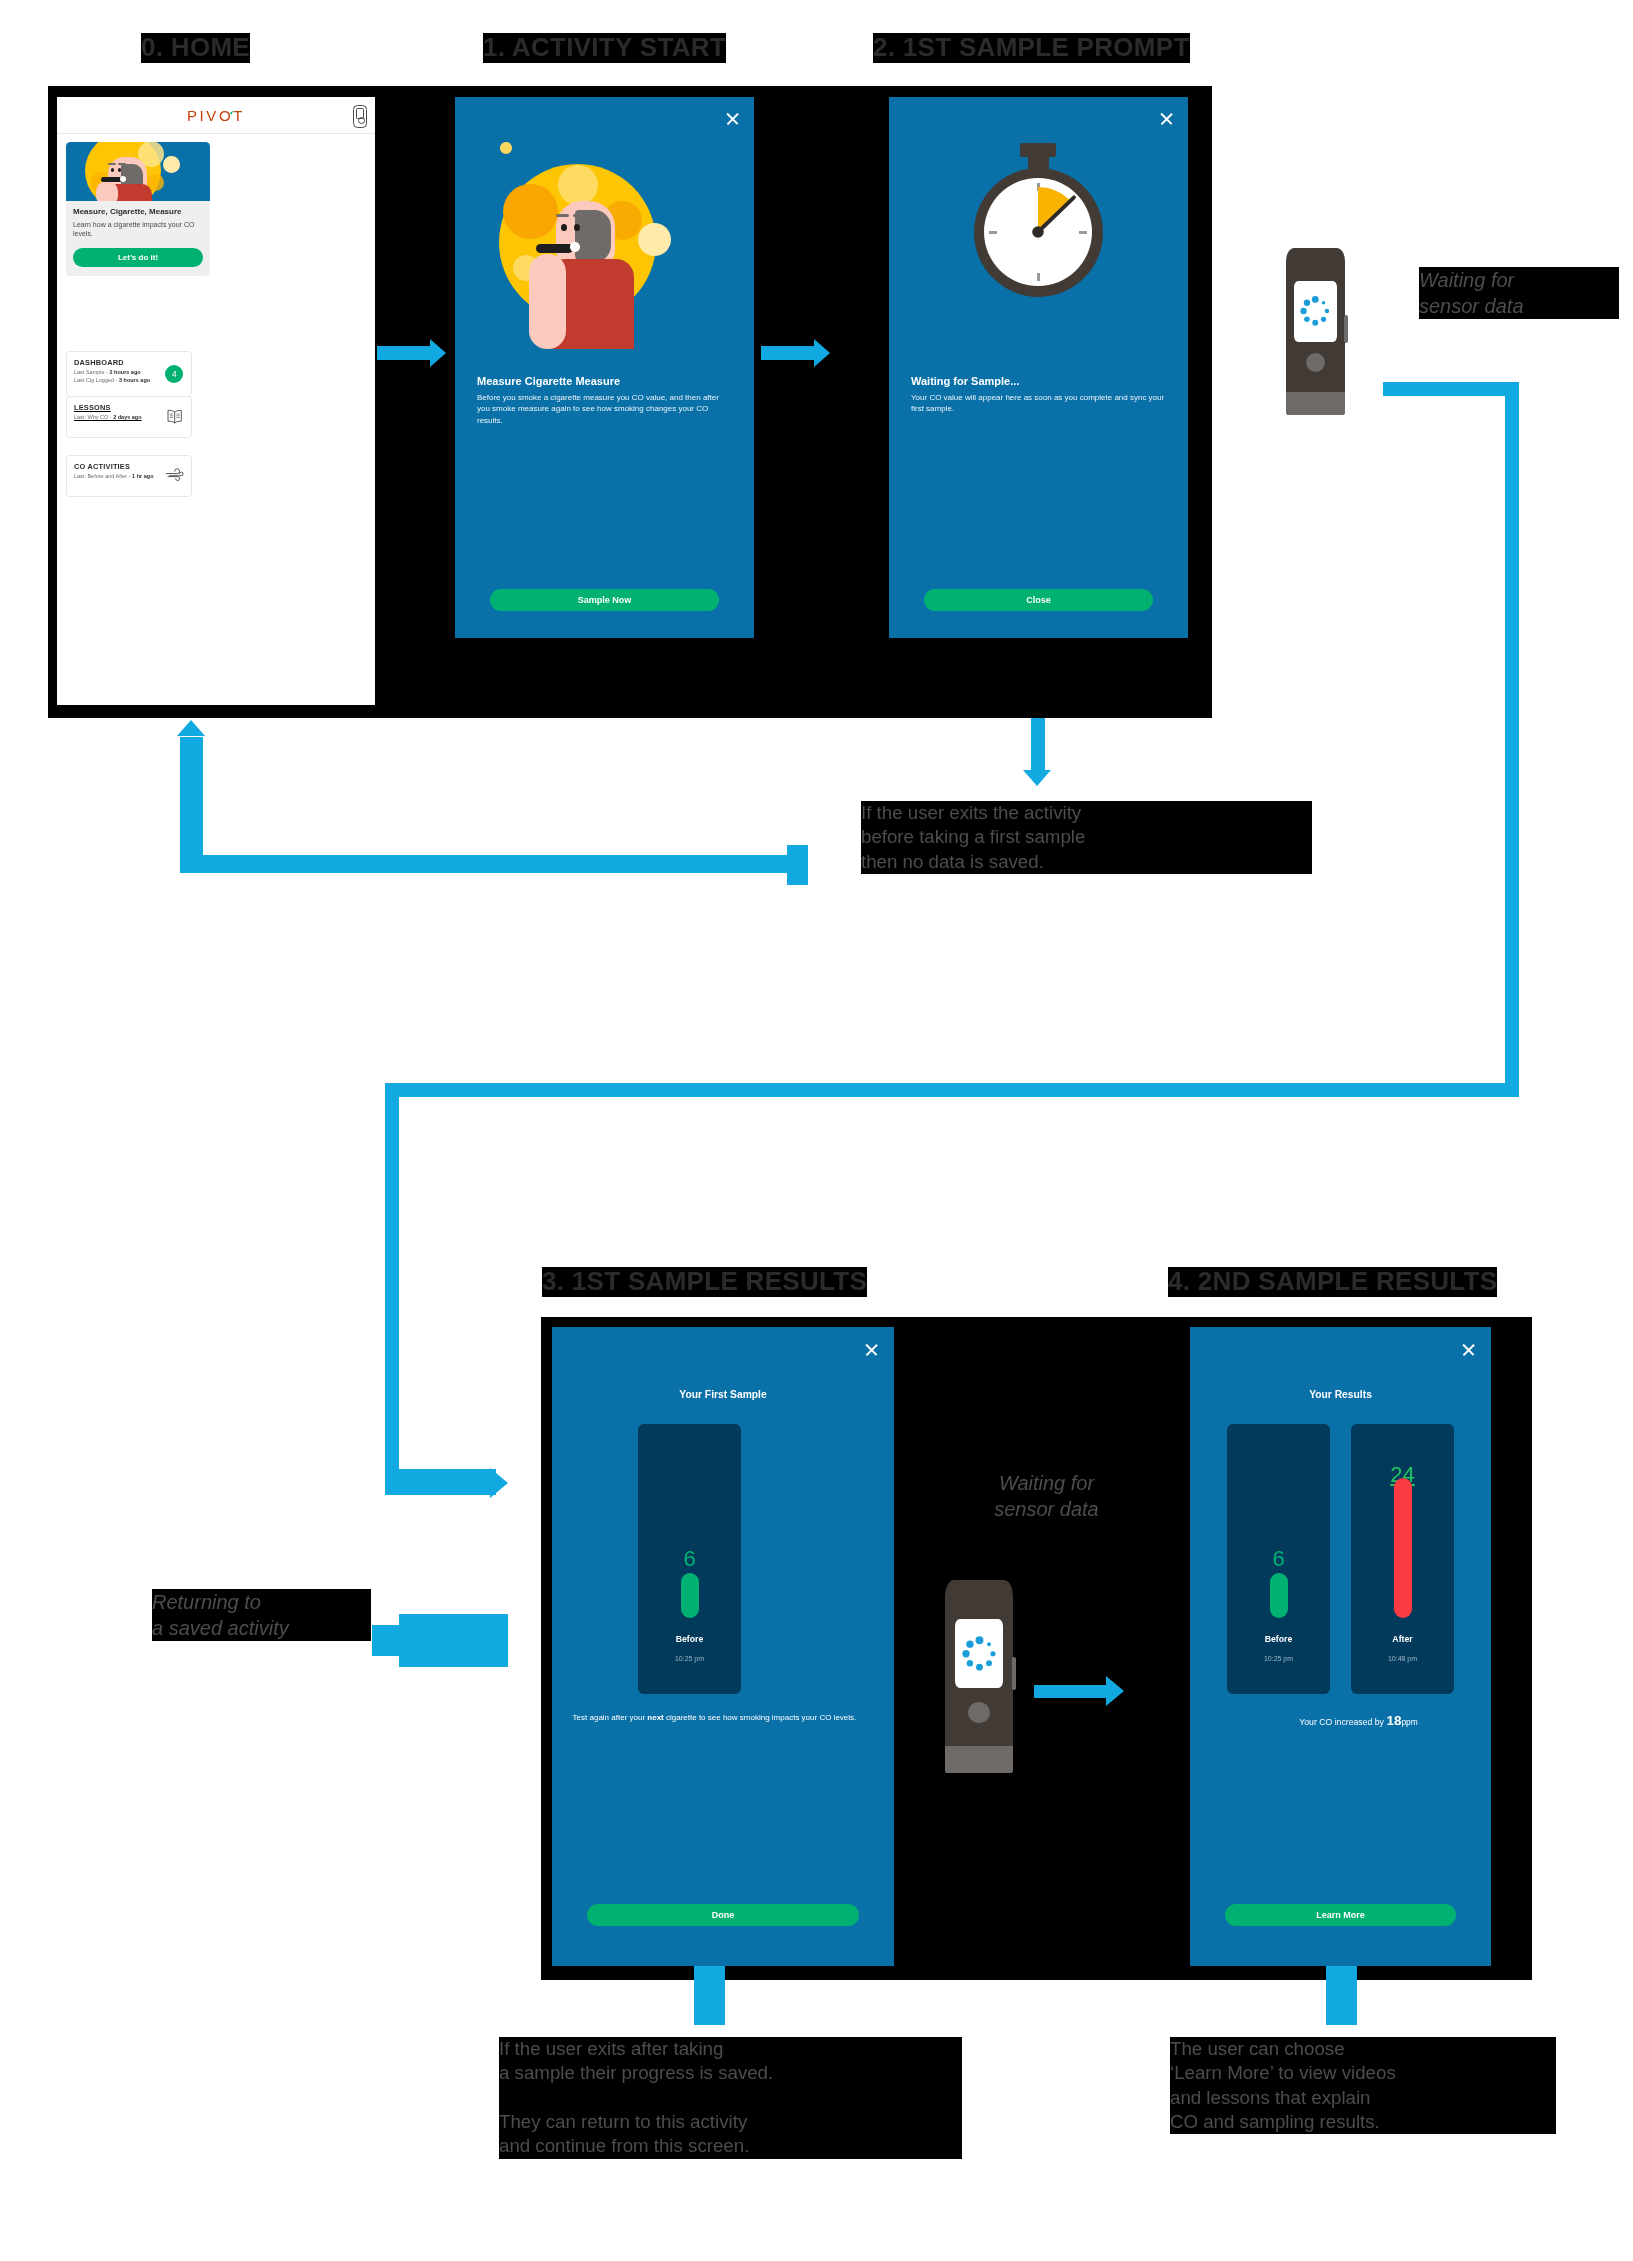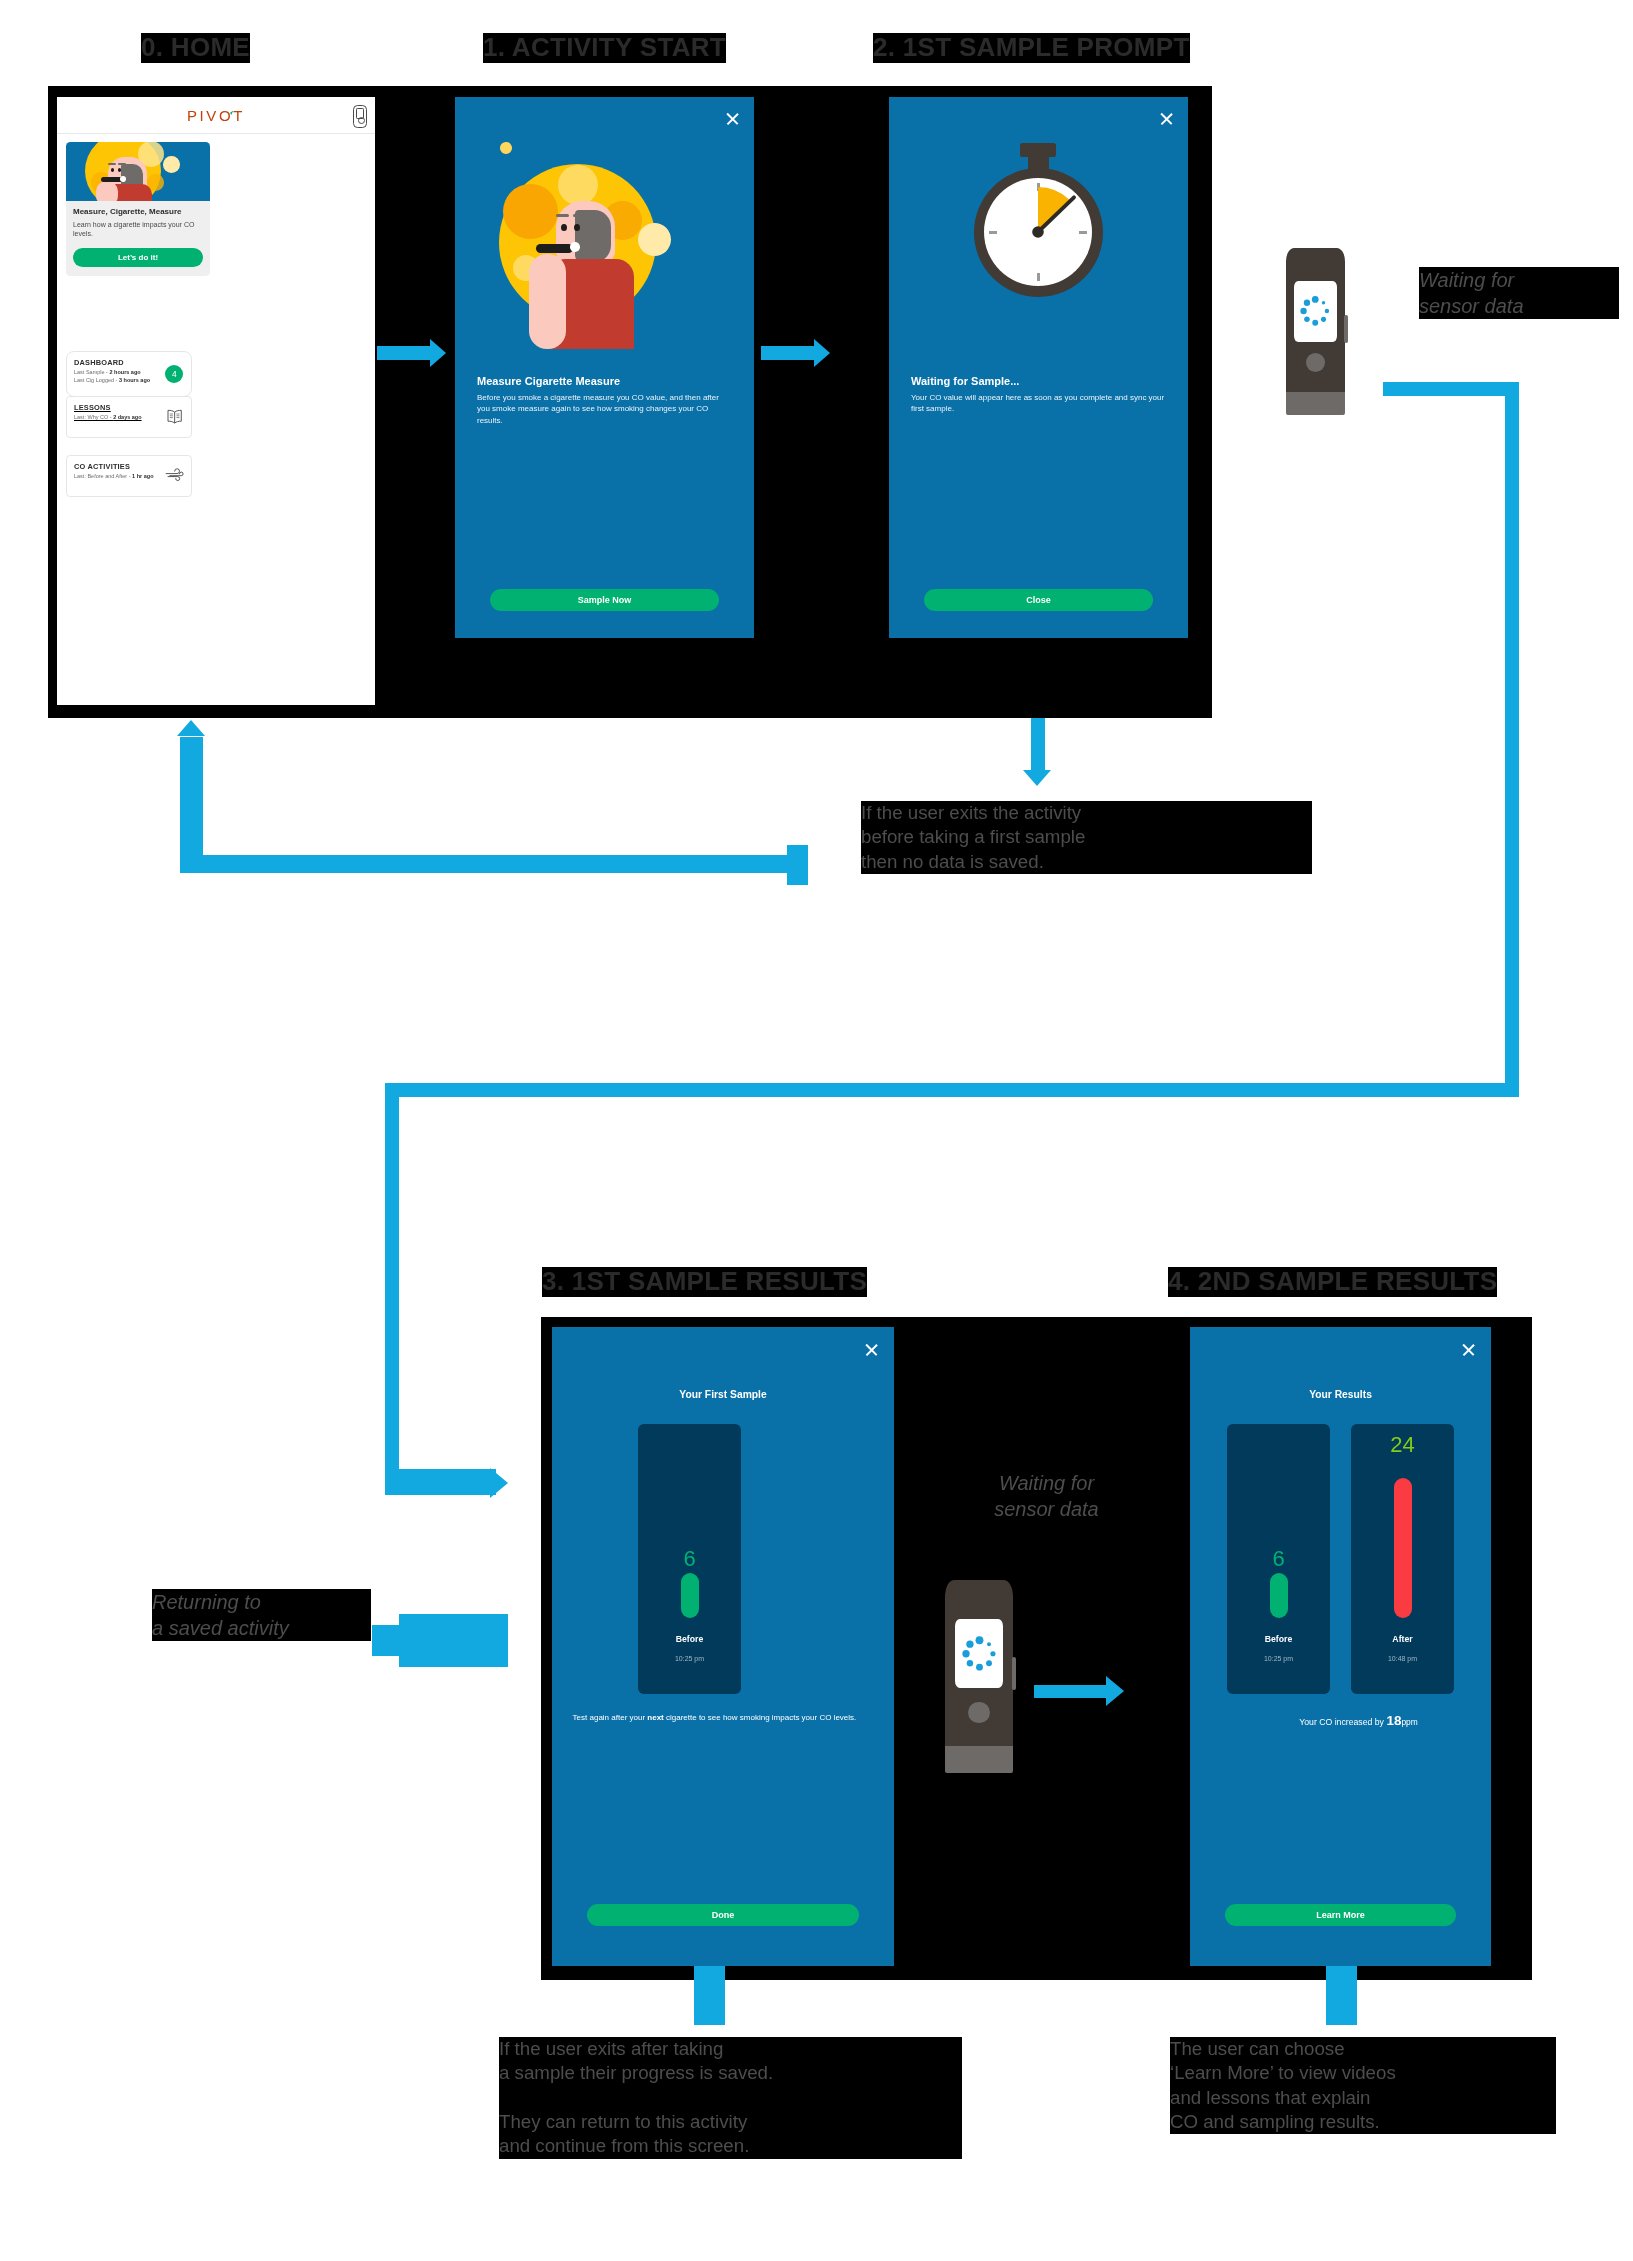"DASHBOARD" div.list-row { border-radius: 8px -> none }
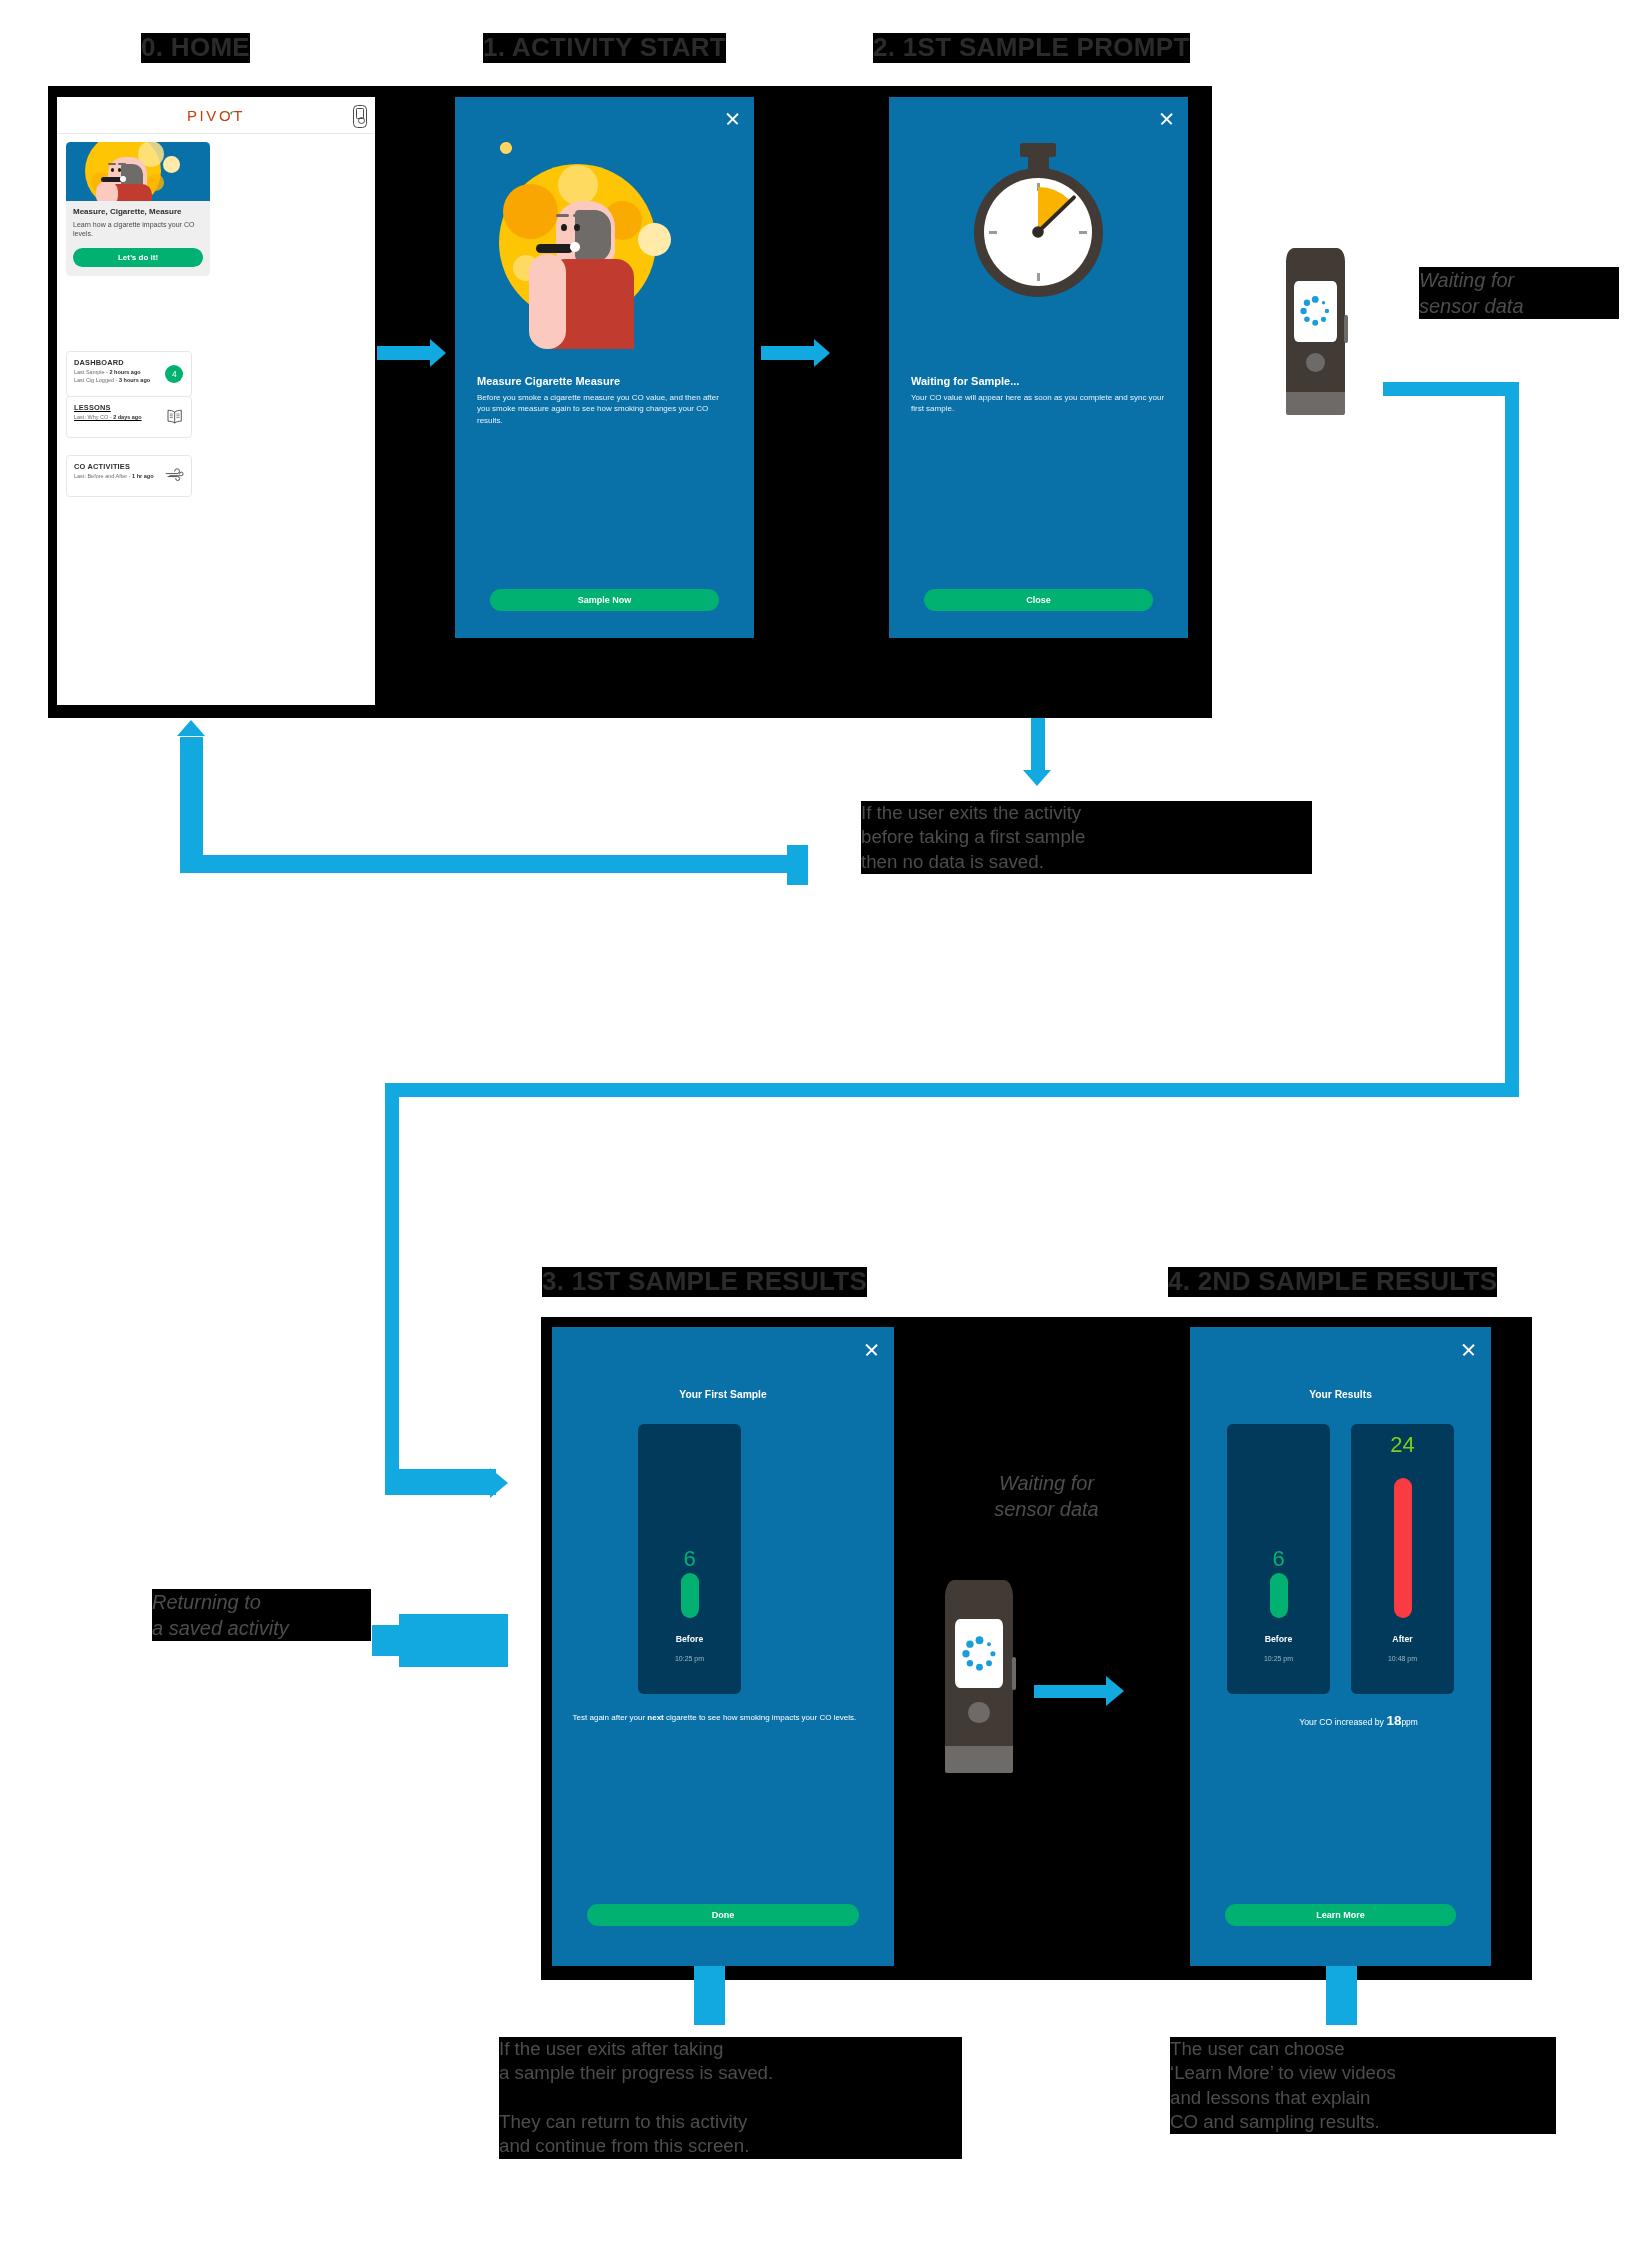"24" div.res-val { color: #84cc16 -> #22c55e; text-decoration: none -> underline; top: 8px -> 38px }
